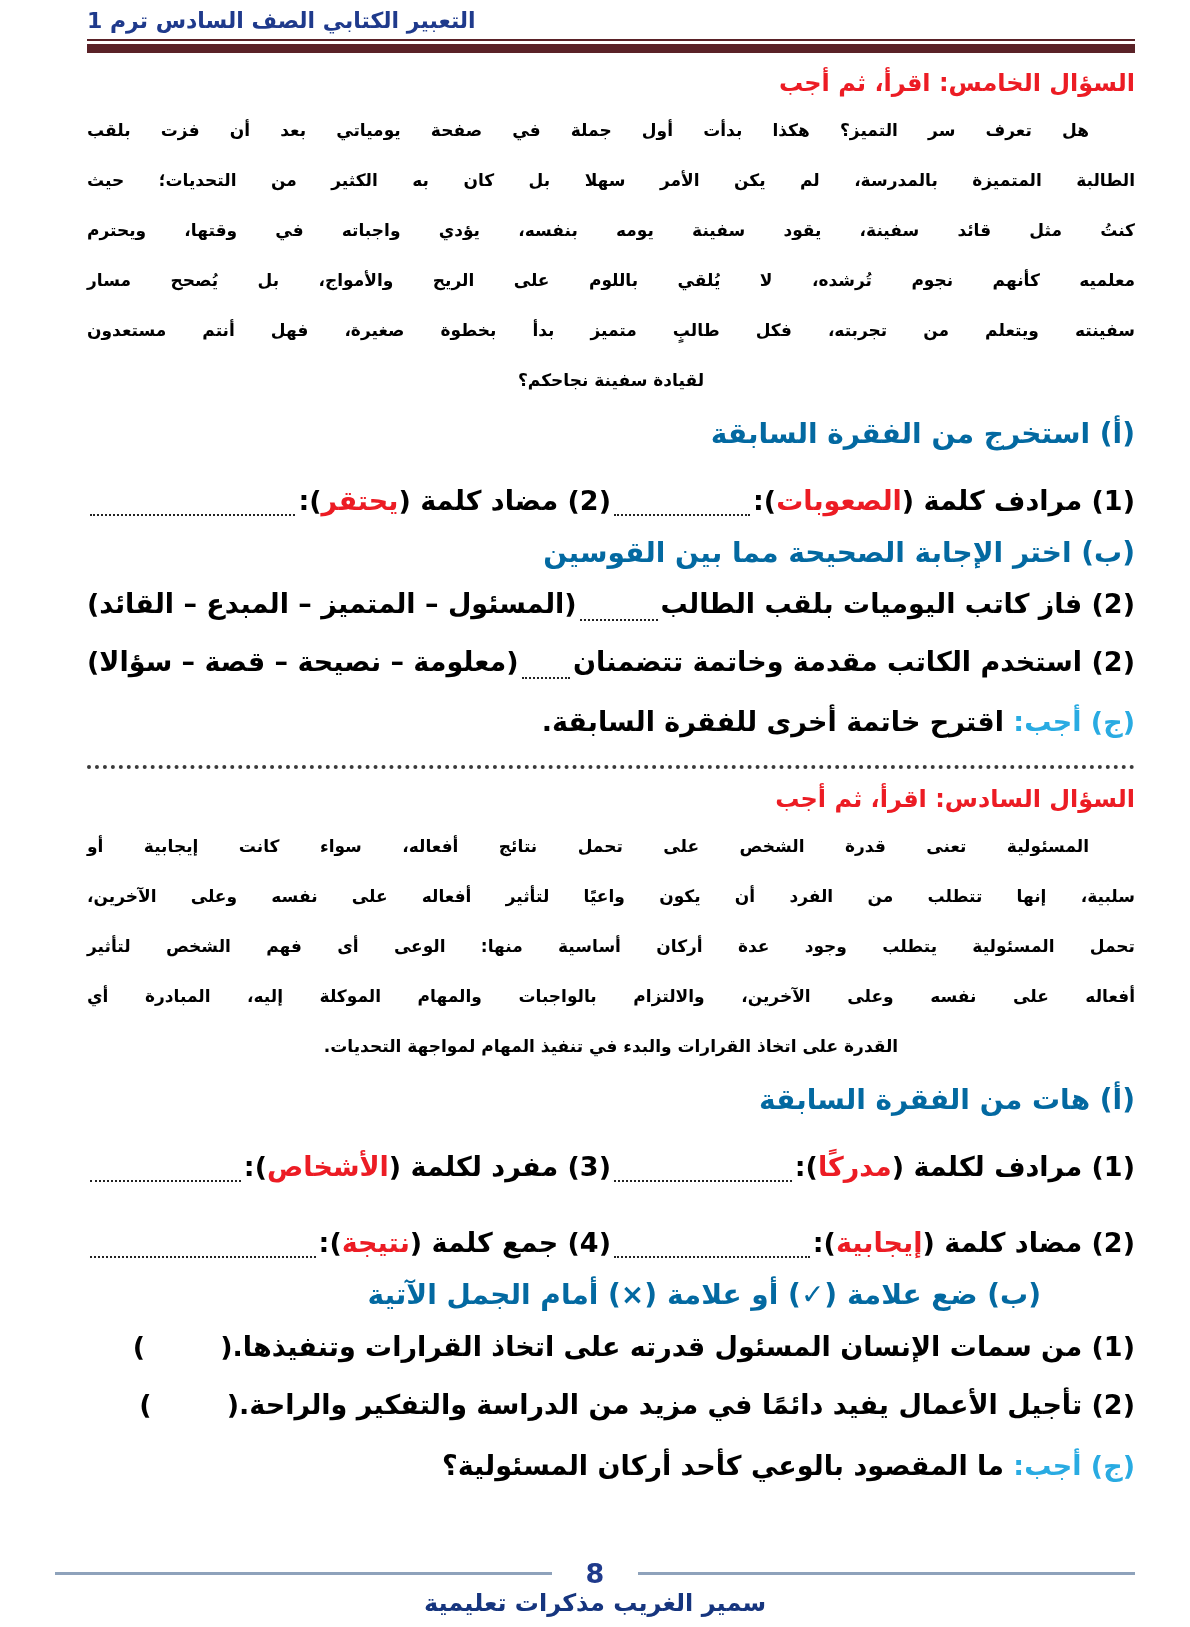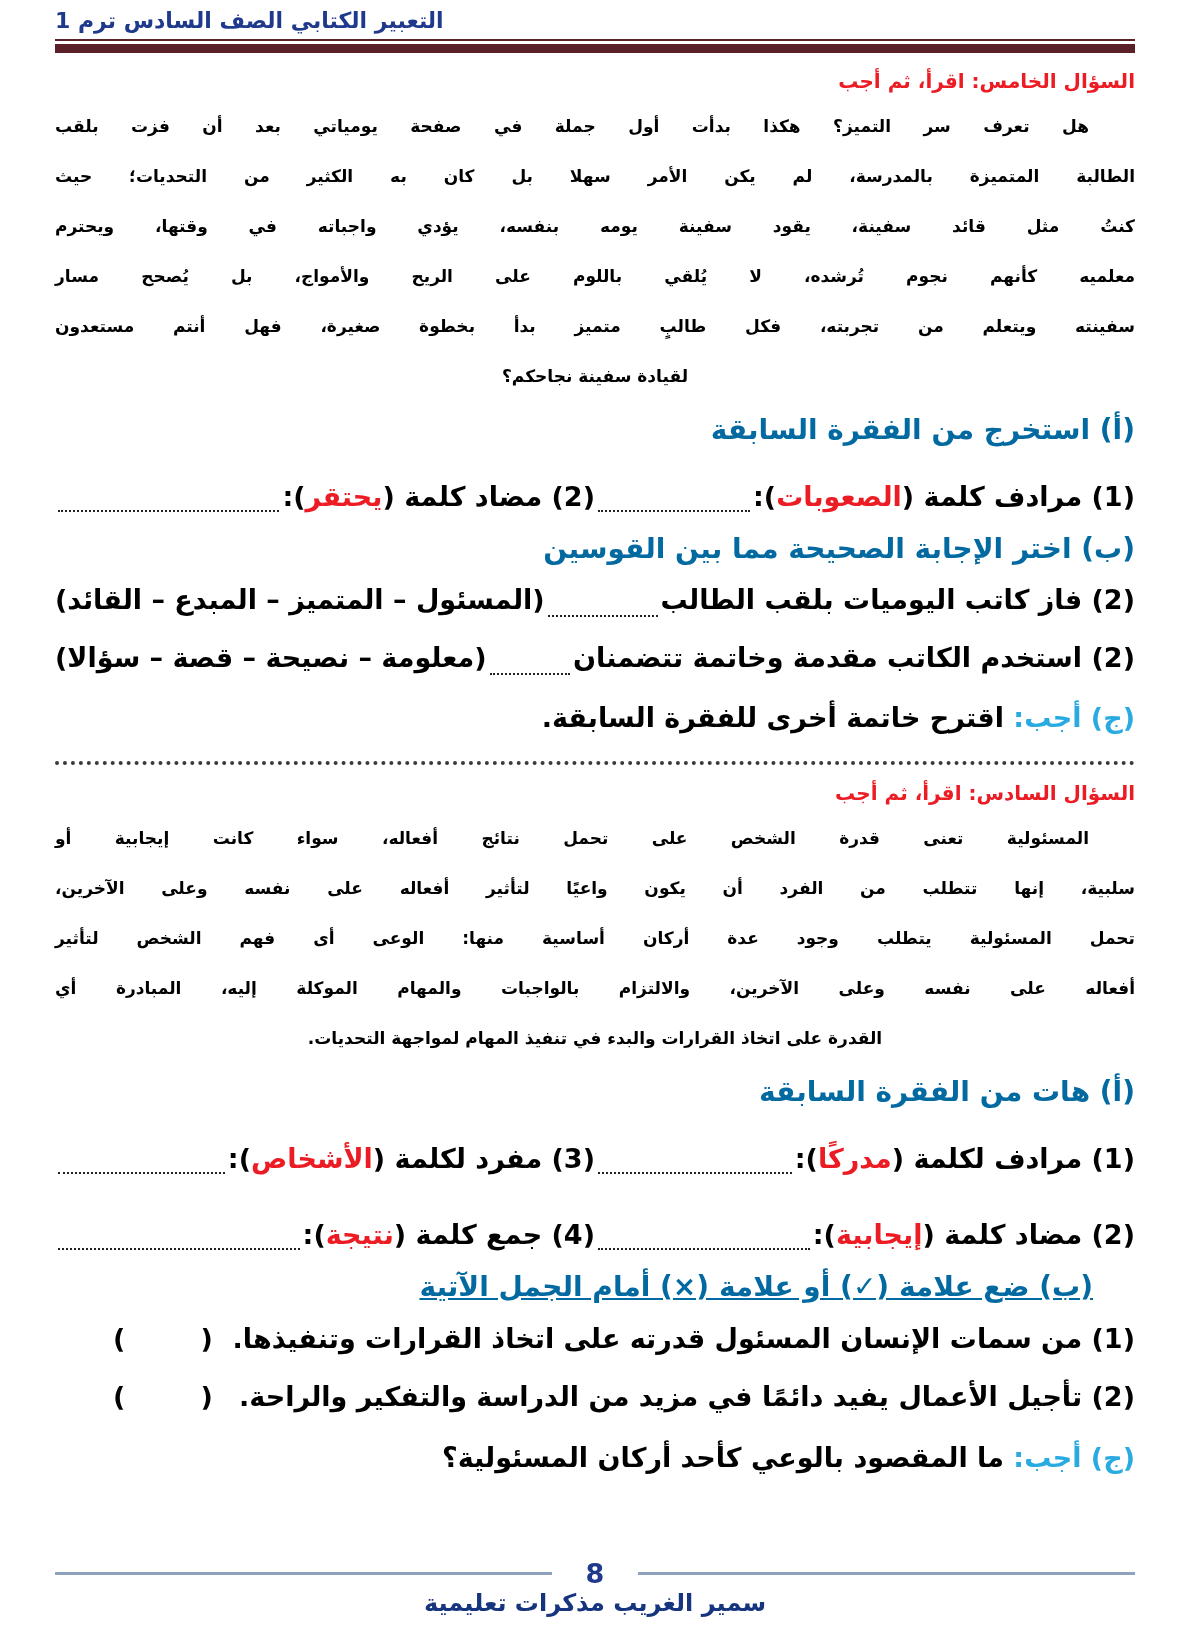"التعبير الكتابي الصف السادس ترم" .page { padding: 8px 55px 0 55px -> 8px 55px 0 87px }
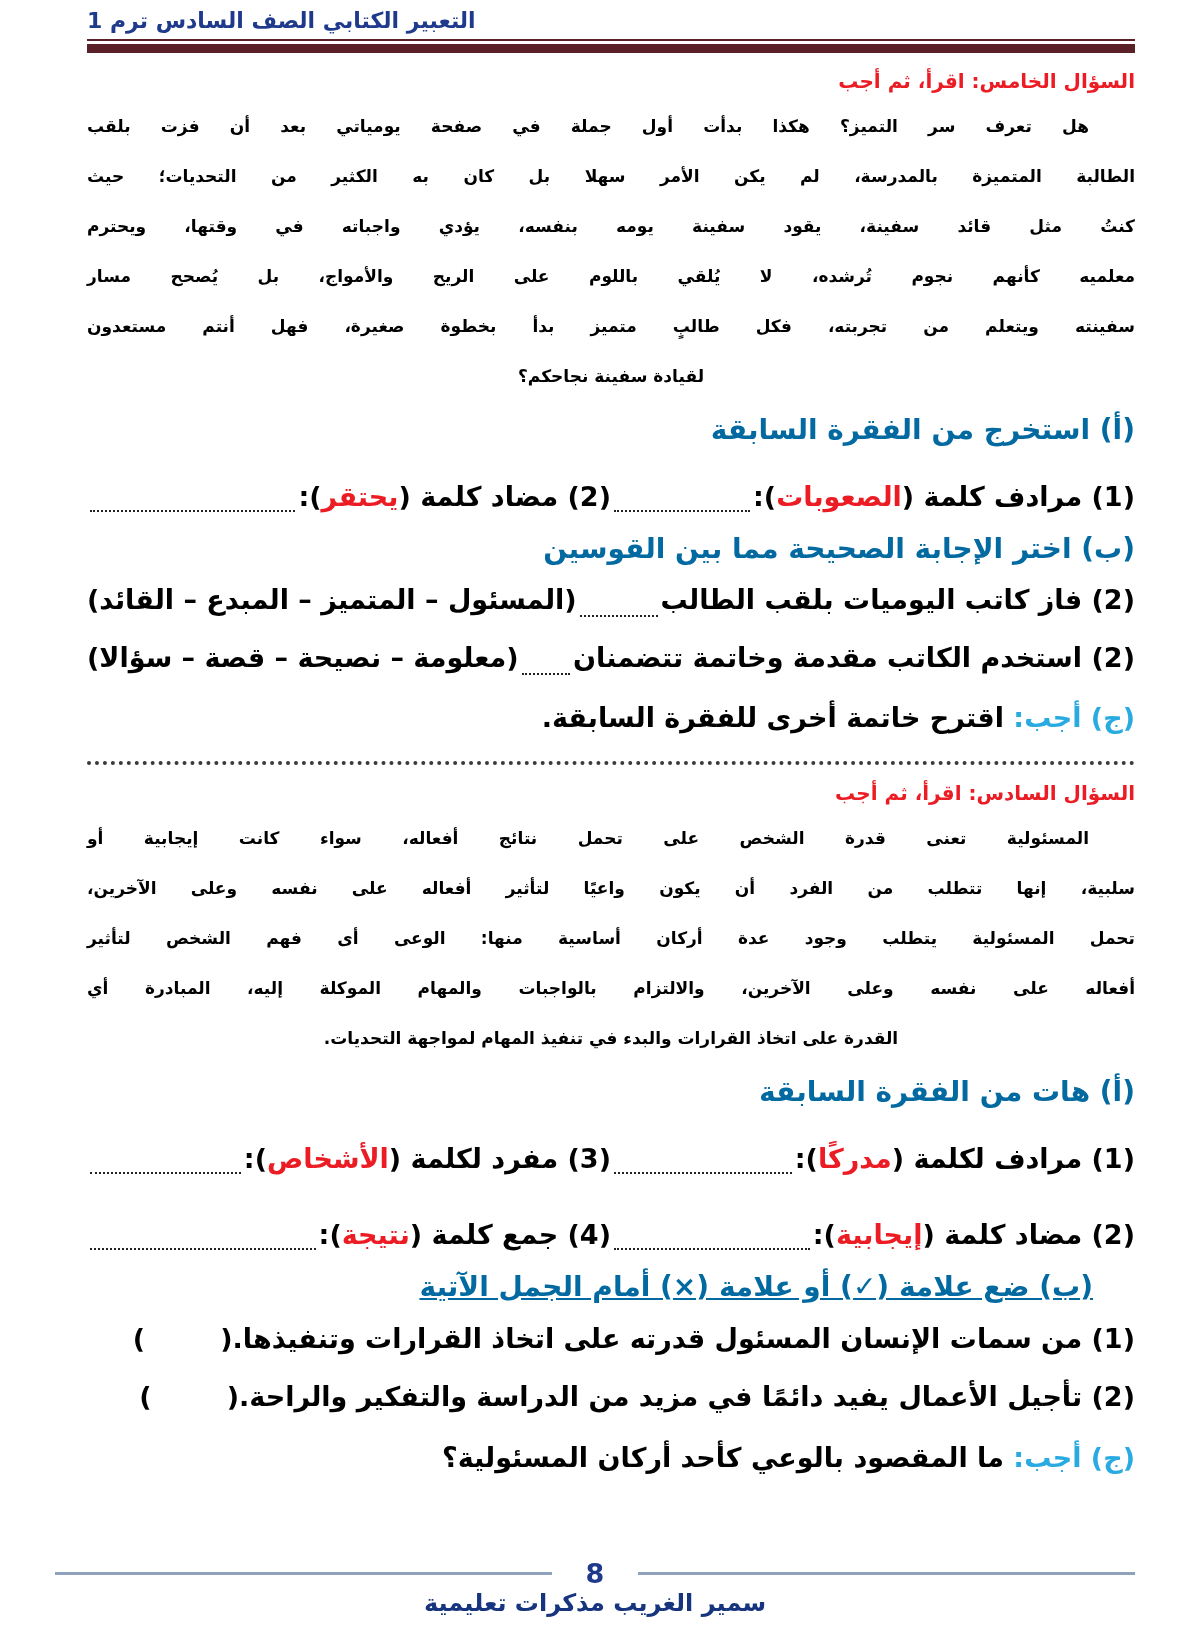"السؤال الخامس: اقرأ، ثم أجب" .qtitle { font-size: 20px -> 24px }
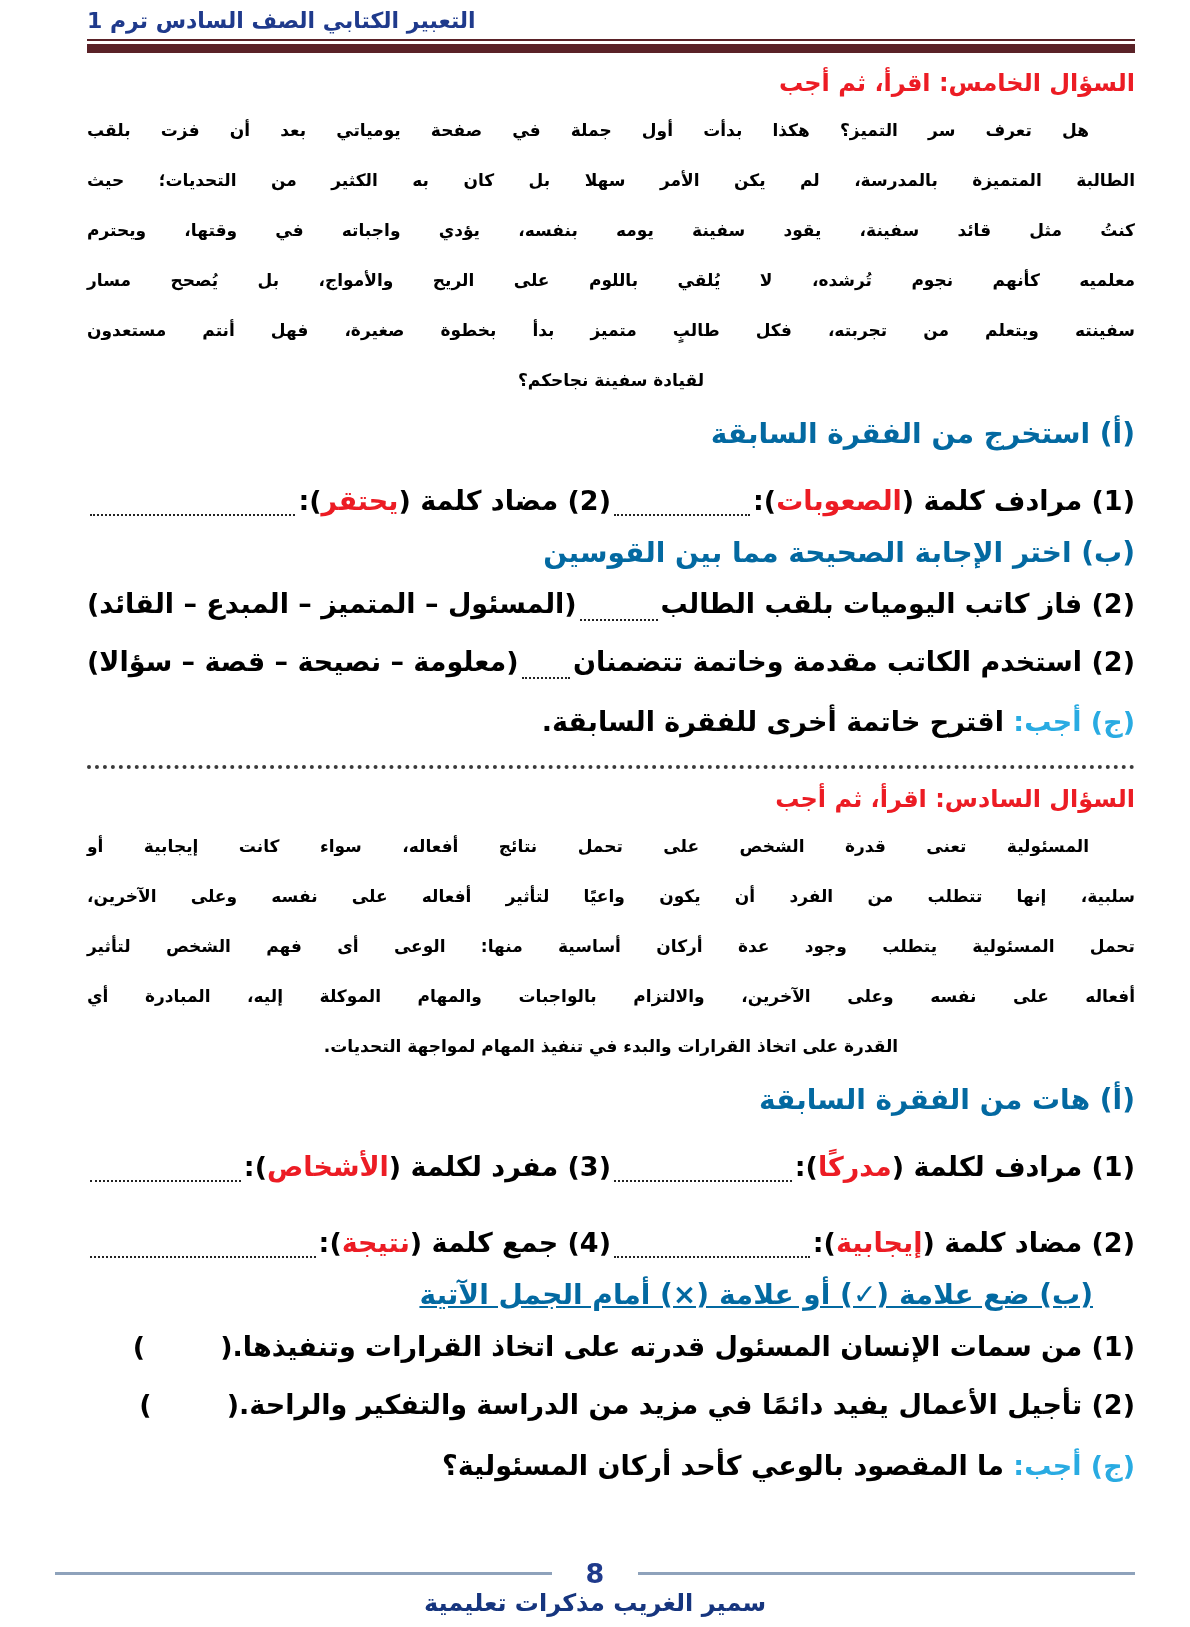"(ب) ضع علامة (✓) أو" .subtitle.inset { margin-right: 42px -> 94px; text-decoration: underline -> none }
